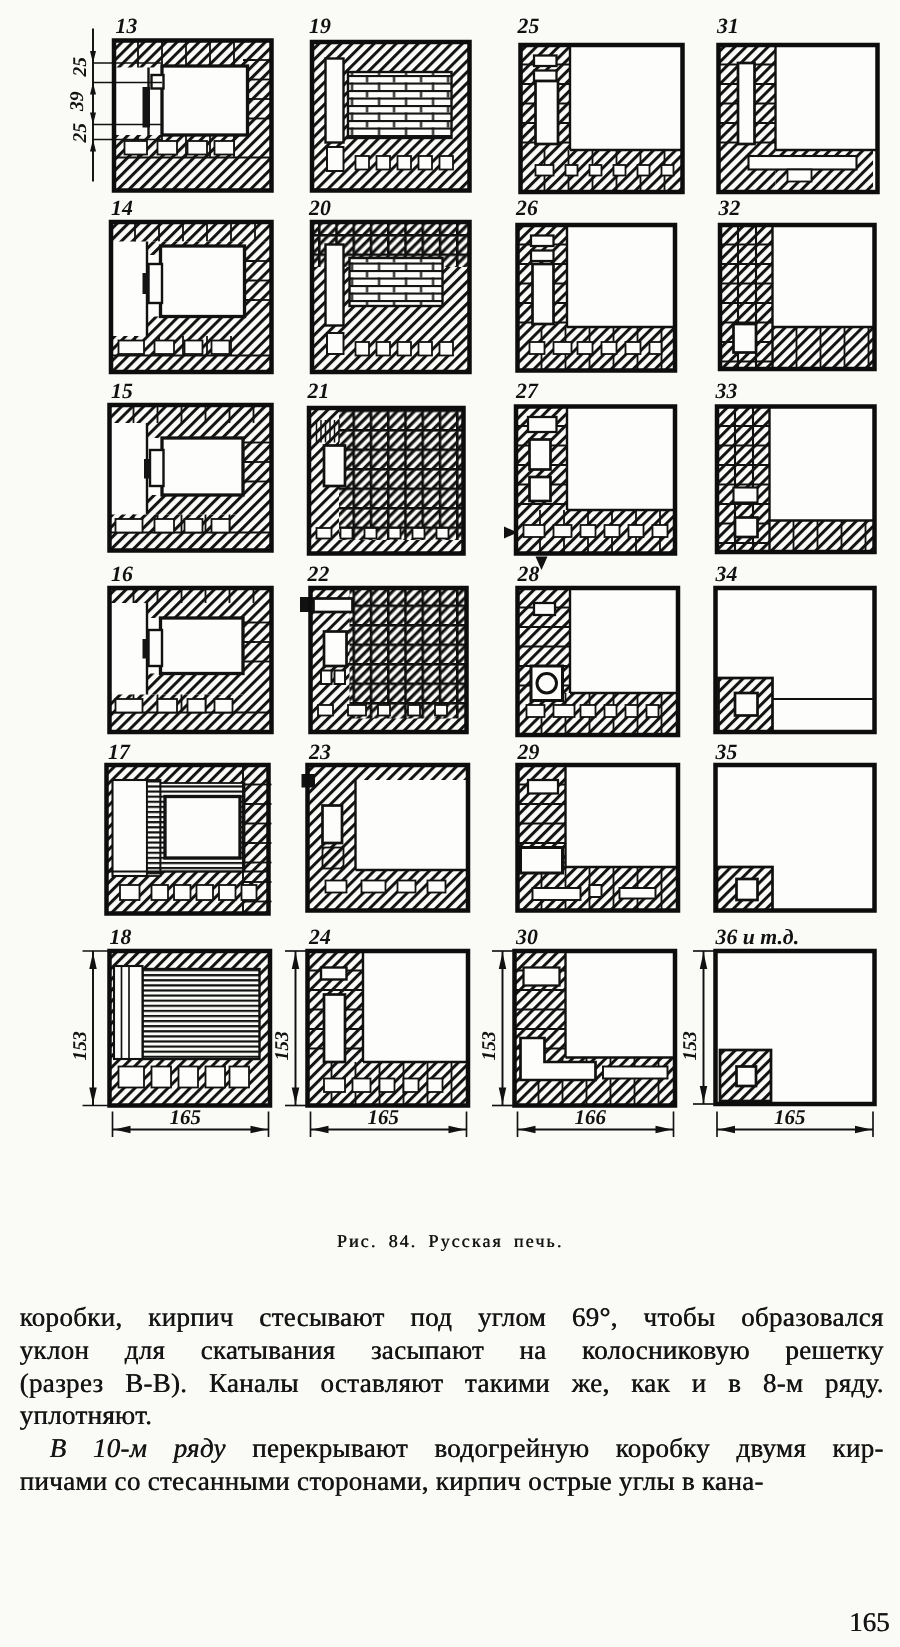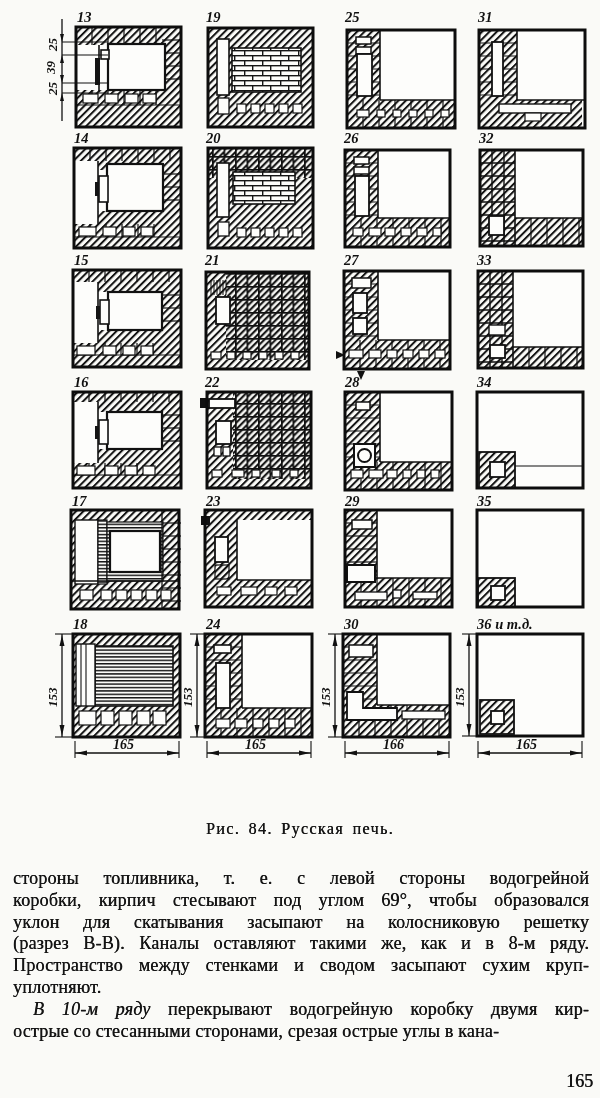"Рис. 84. Русская печь." #cap { font-size: 16px -> 12px }
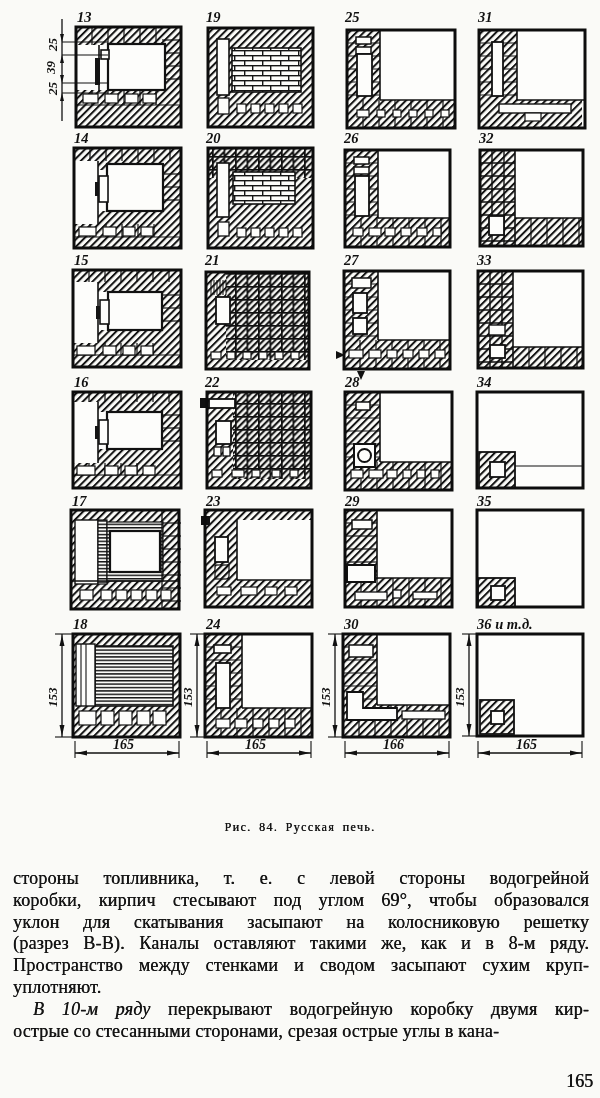"стороны топливника, т. е. с" div.j { html: <div>стороны топливника, т. е. с левой стороны водогрейной</div> -> none }
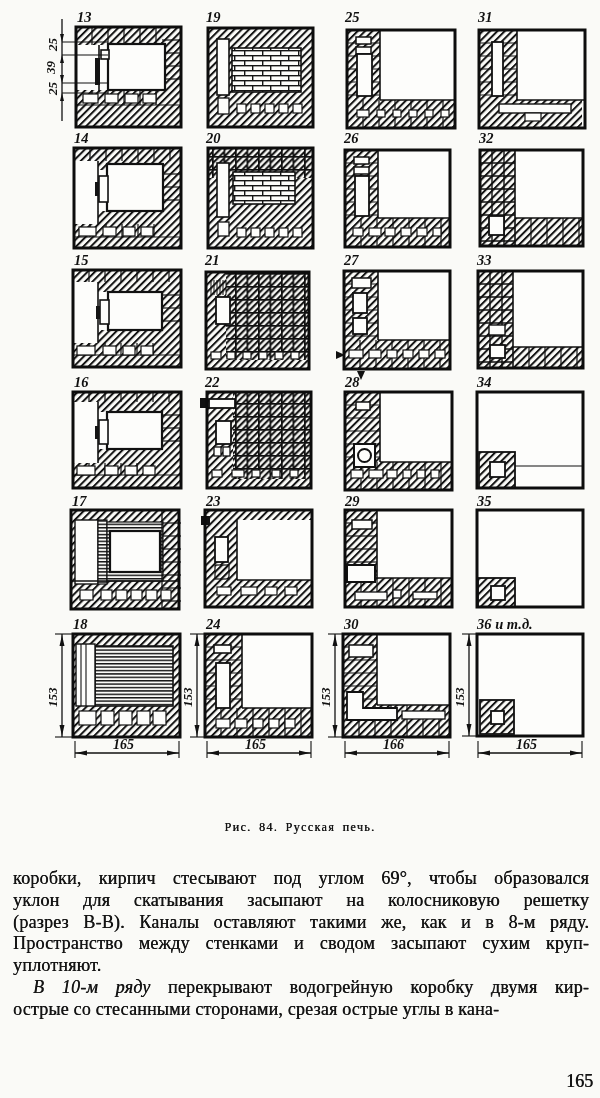"Пространство между стенками и сводом" div.j { html: <div>Пространство между стенками и сводом засыпают сухим круп-</div> -> none }
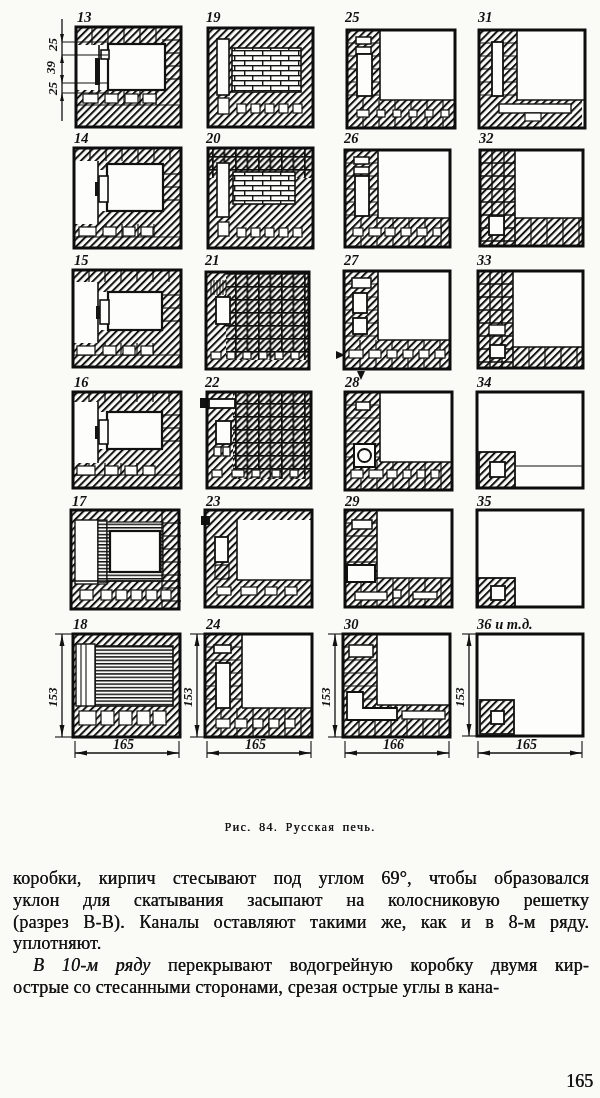"острые со стесанными сторонами, срезая" div.l { text: острые со стесанными сторонами, срезая -> пичами со стесанными сторонами, кирпич }
